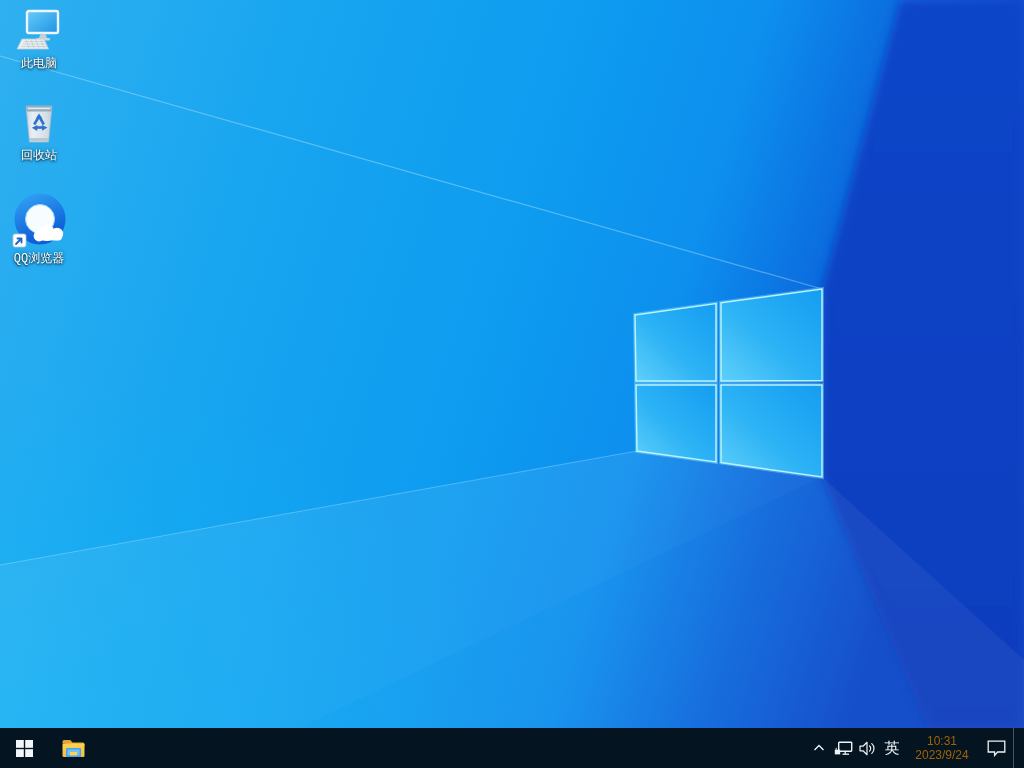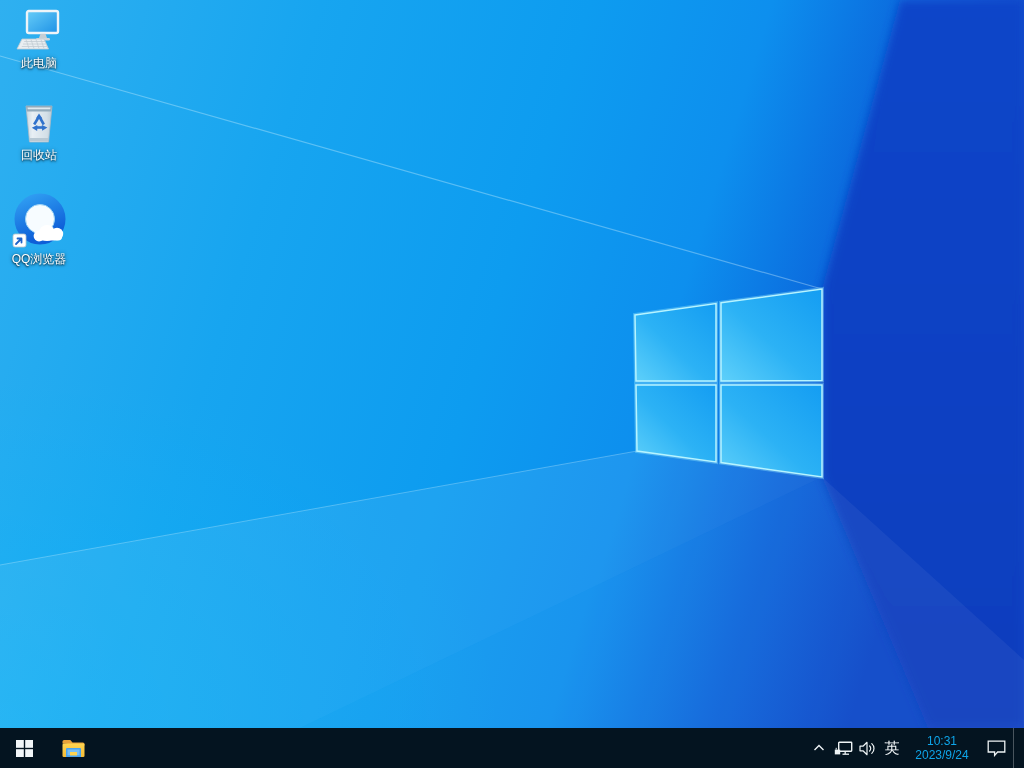"QQ浏览器" .dicon-3 { font-family: none -> Liberation Mono, monospace }
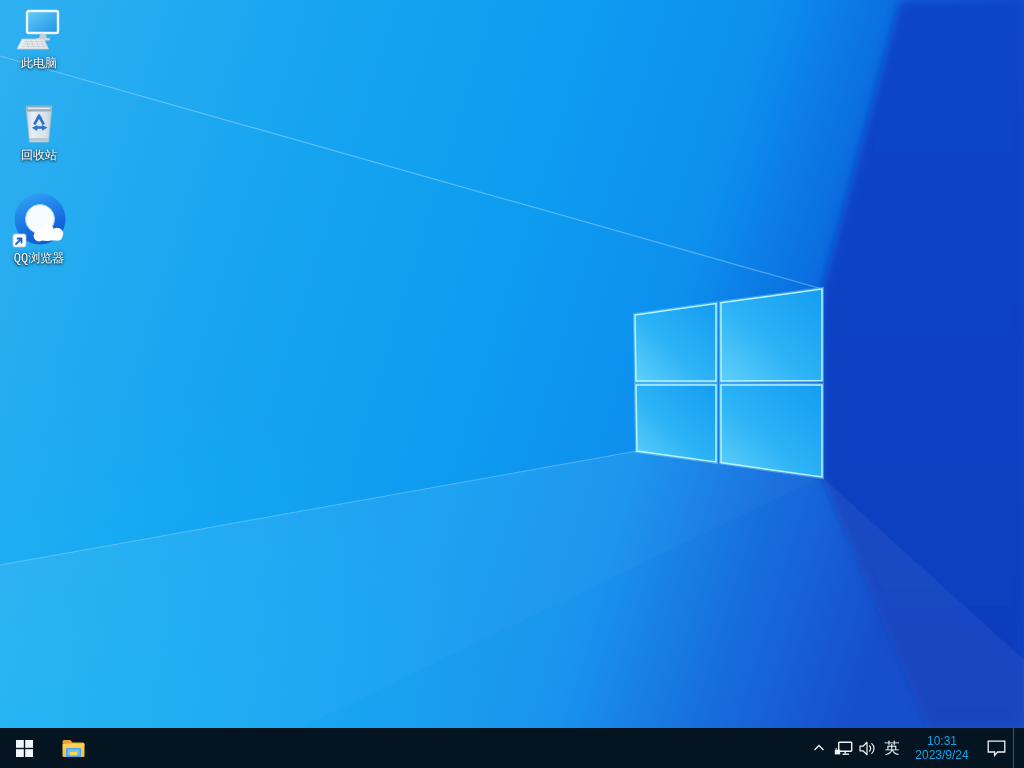"10:31" .clock { color: #0ea5e9 -> #a16207 }
